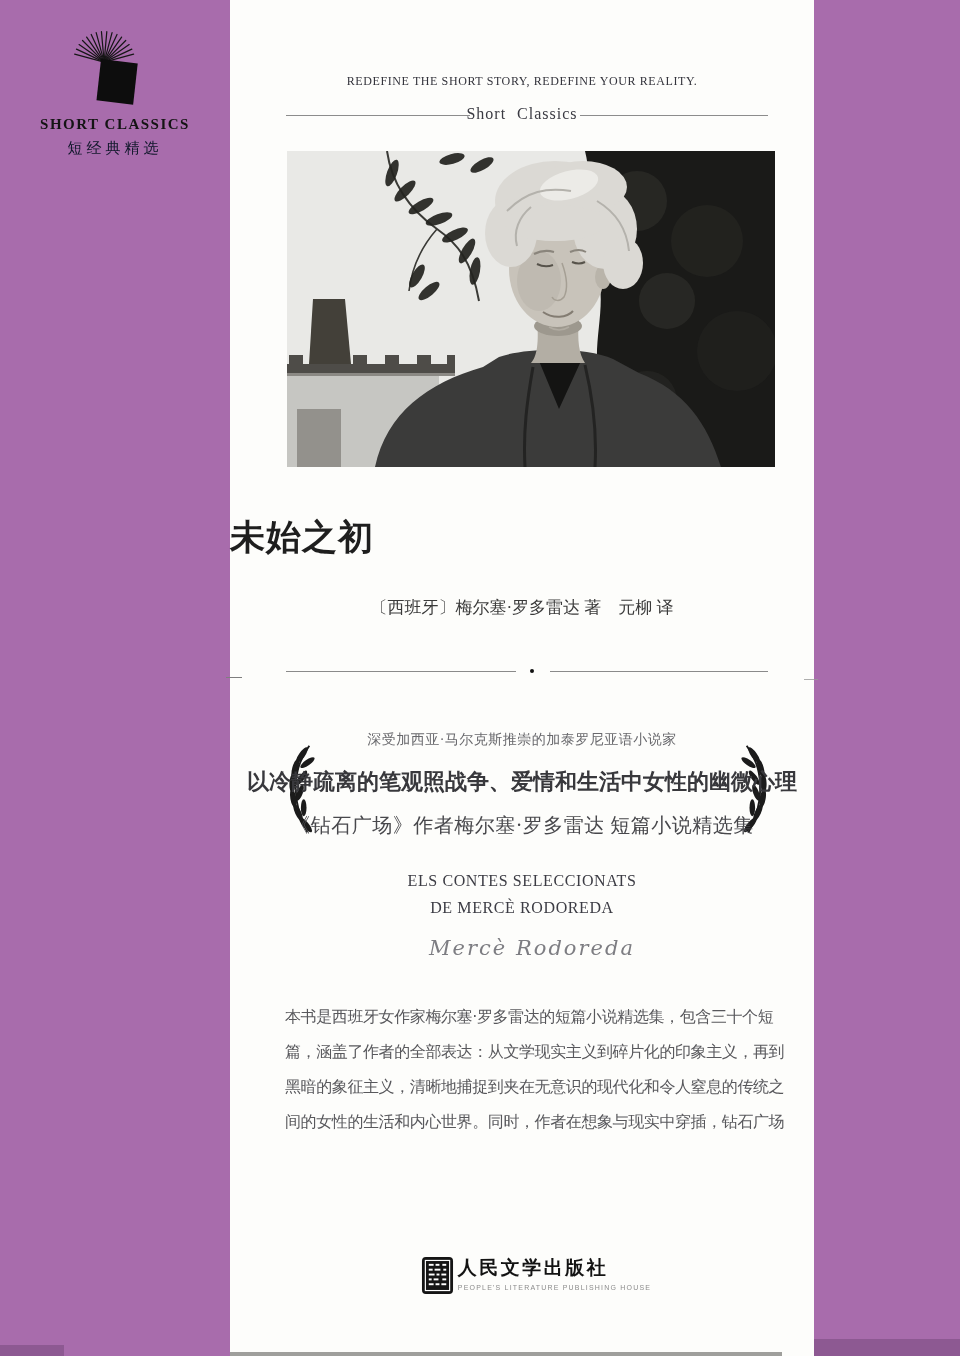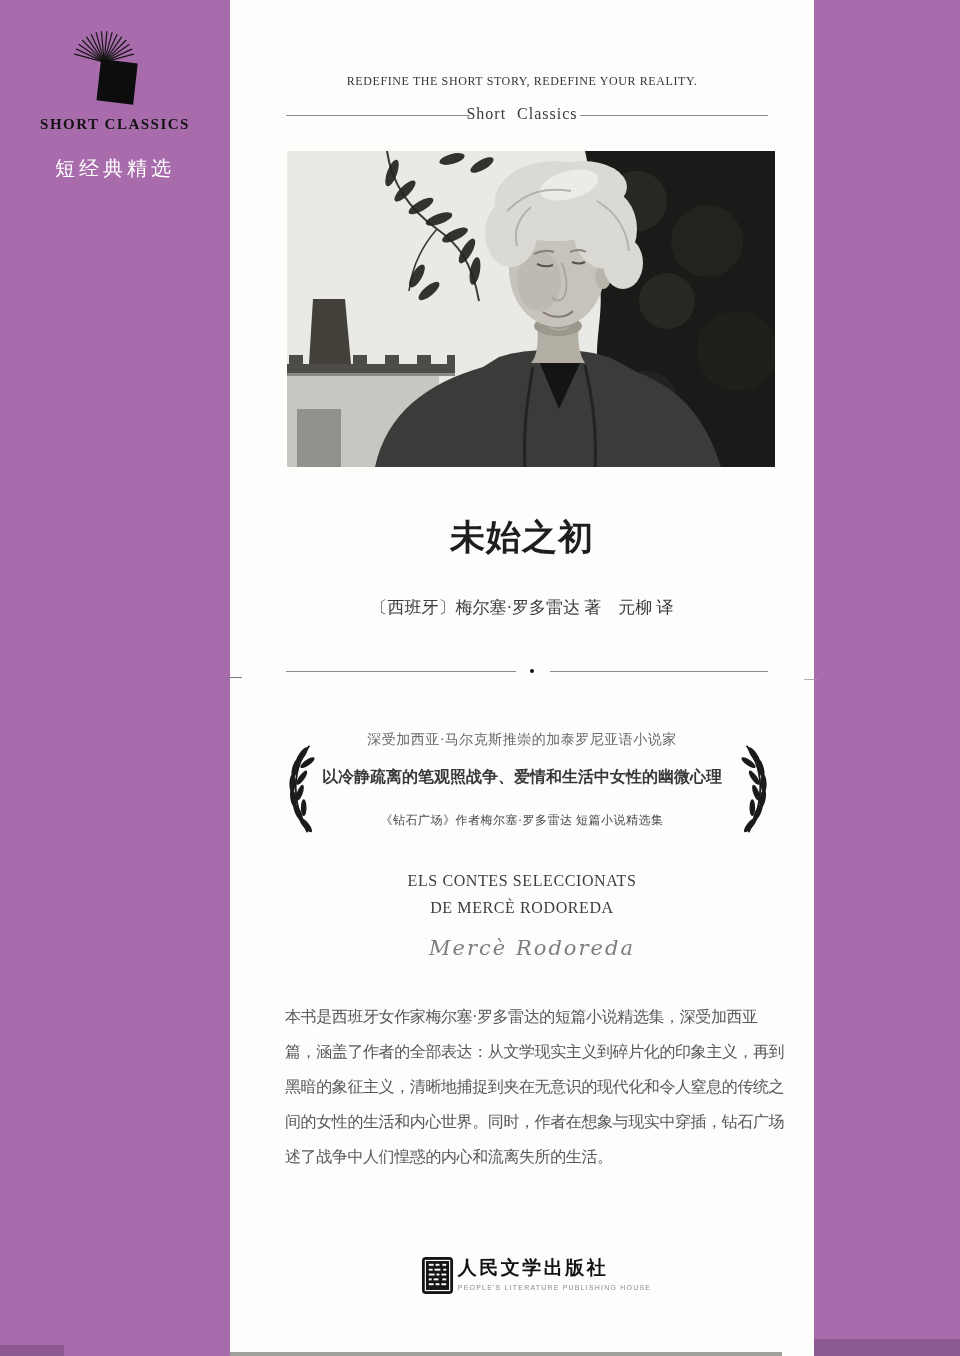"短经典精选" .brand-sub { color: #ffffff -> #0f172a; font-size: 20px -> 15px; margin-top: 22px -> 6px }
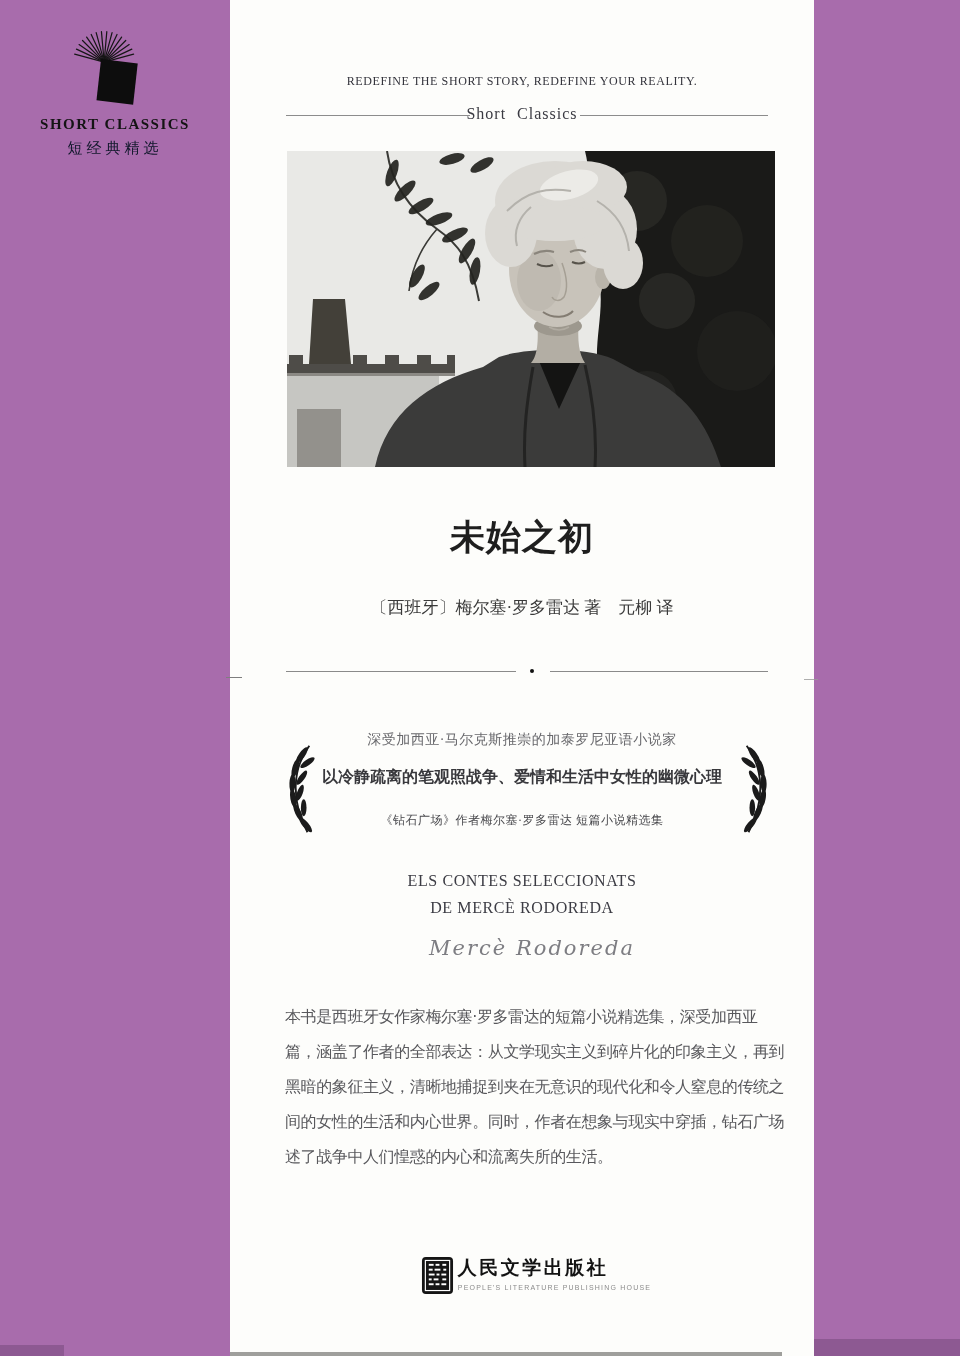"未始之初" .book-title { text-align: center -> left }
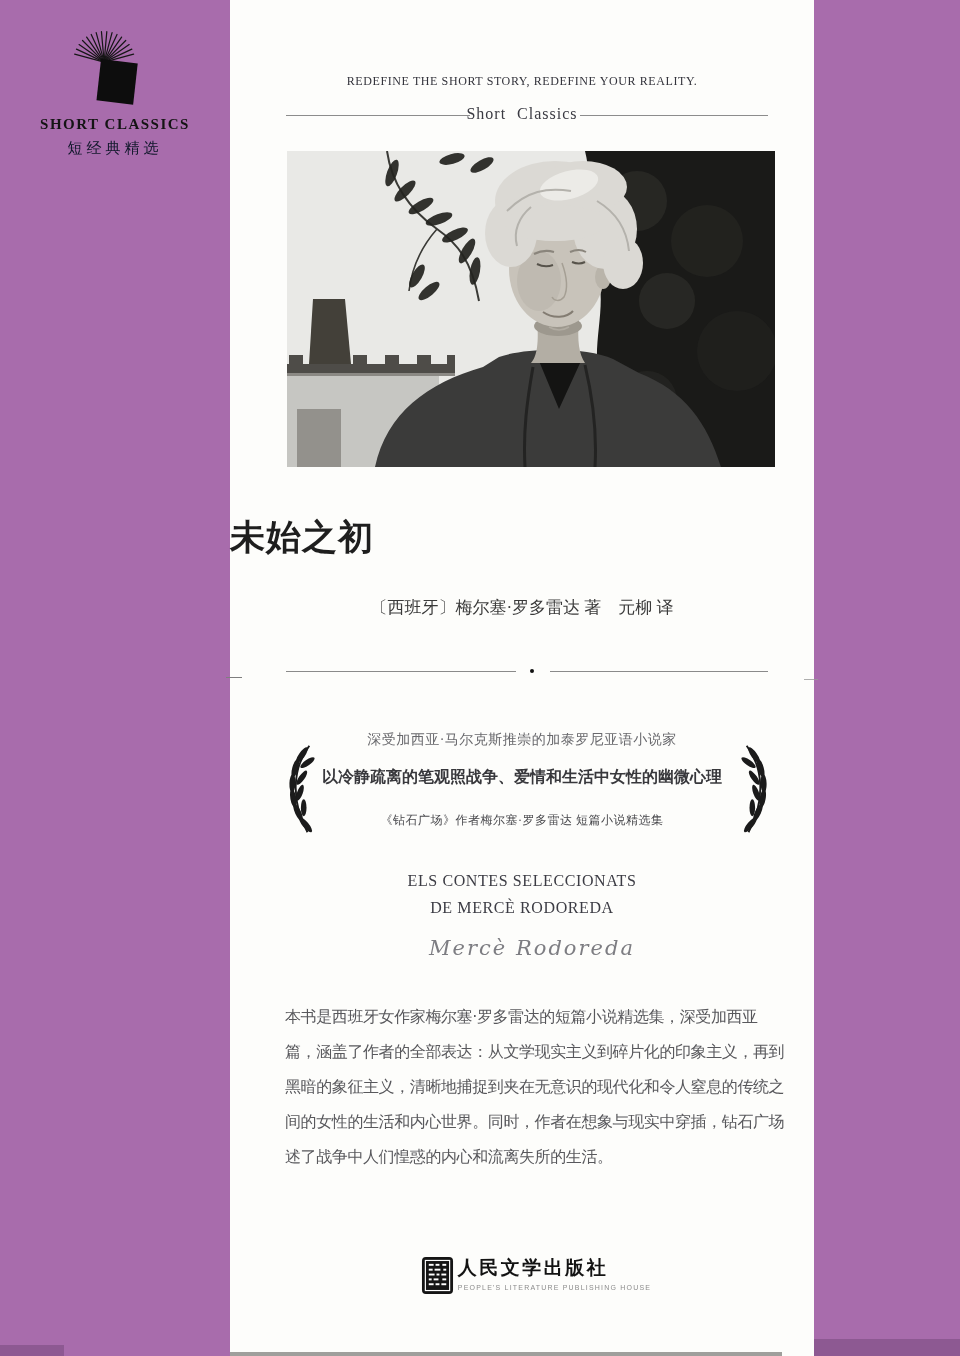"以冷静疏离的笔观照战争、爱情和生活中女性的幽微心理" .acc-2 { font-size: 16px -> 22px }
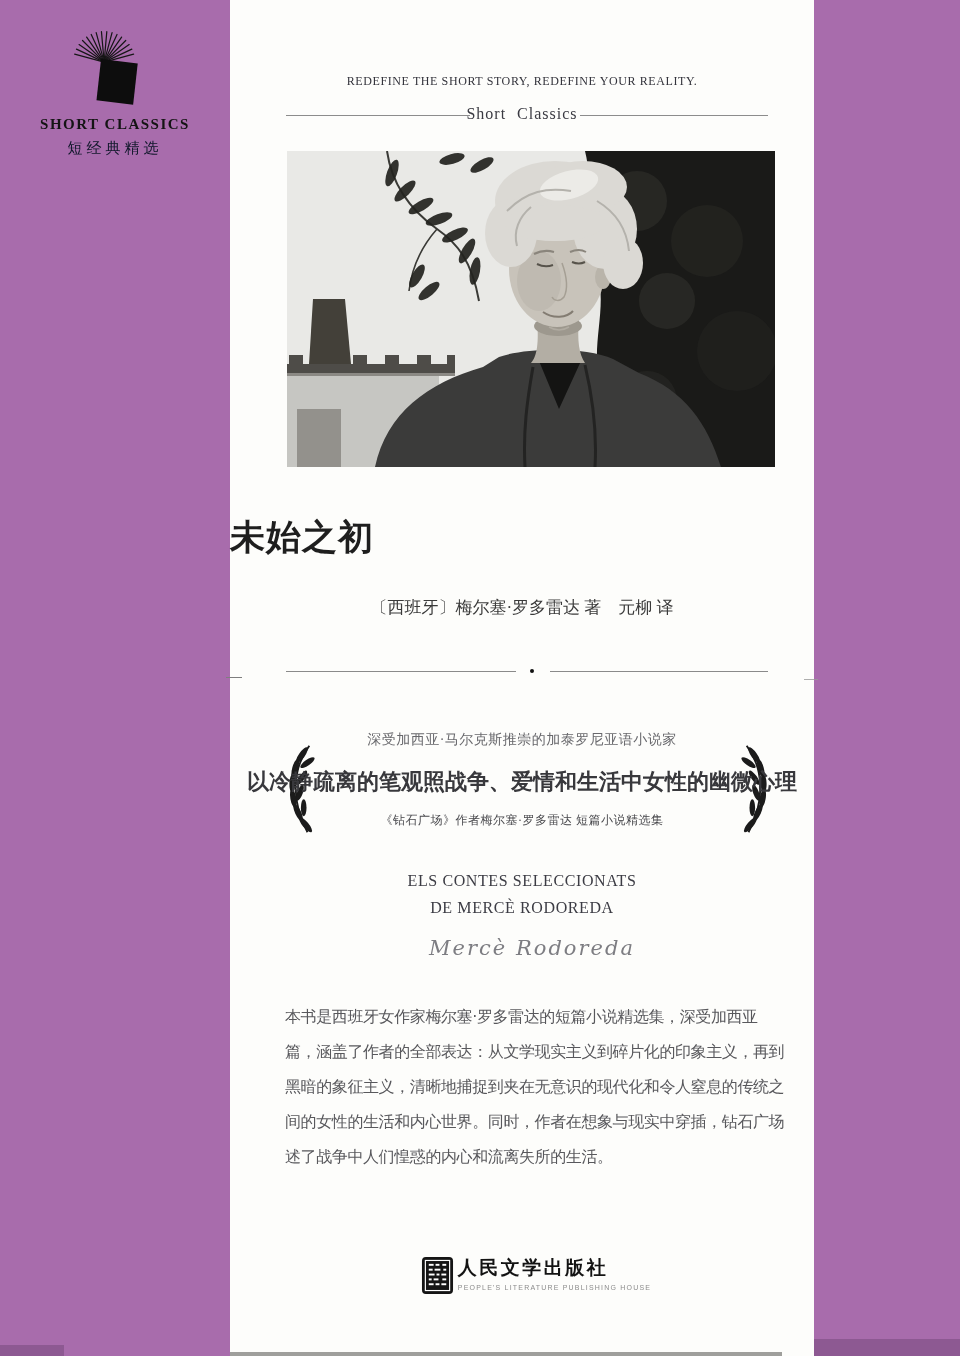"《钻石广场》作者梅尔塞·罗多雷达 短篇小说精选集" .acc-3 { font-size: 12px -> 20px }
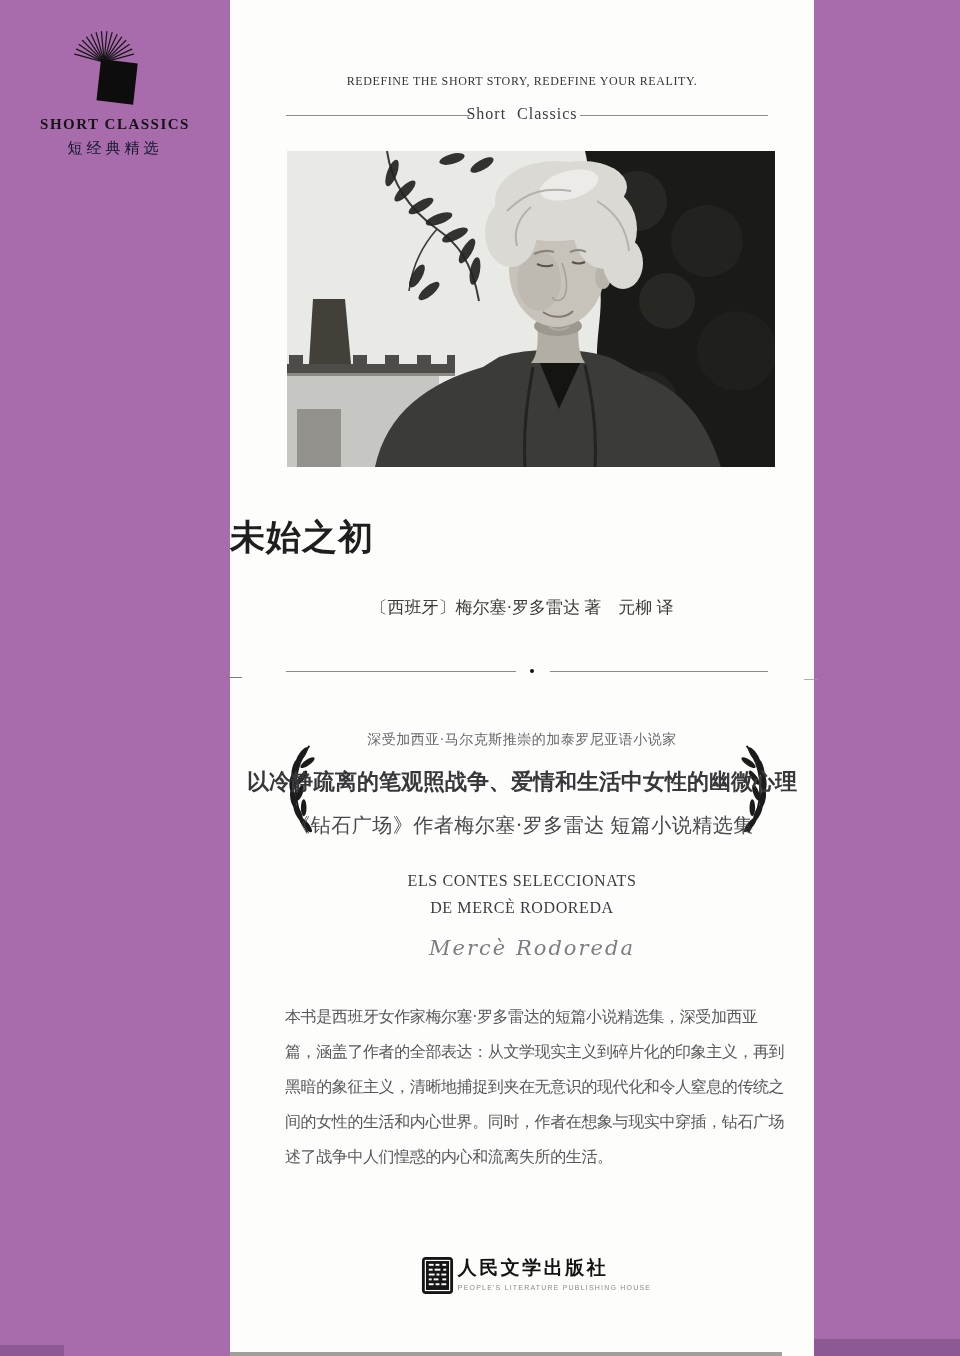"本书是西班牙女作家梅尔塞·罗多雷达的短篇小说精选集，深受加西亚" div.syn-line { text: 深受加西亚 -> 包含三十个短 }
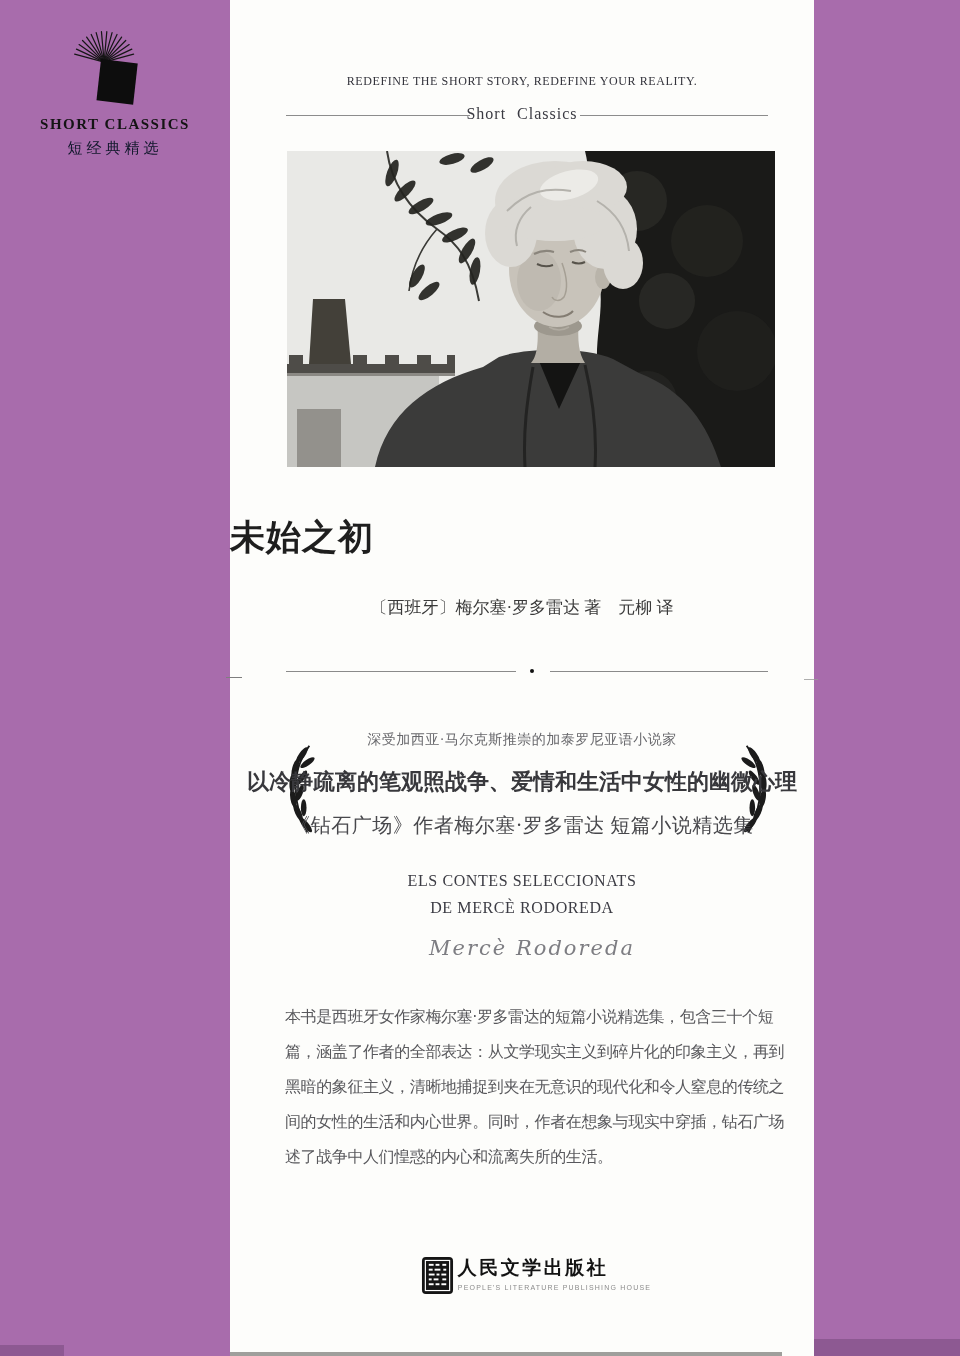"述了战争中人们惶惑的内心和流离失所的生活。" div.syn-line { html: <div>述了战争中人们惶惑的内心和流离失所的生活。</div> -> none }
